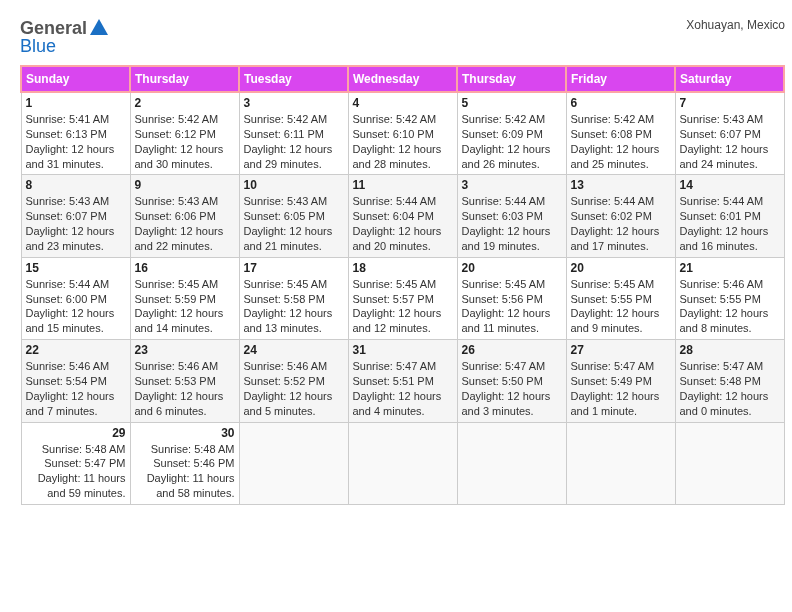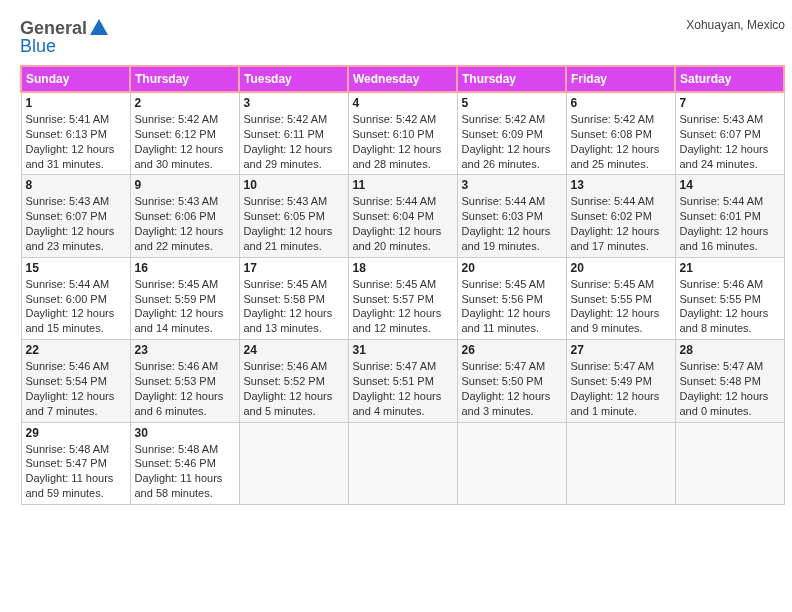"29" tbody tr:last-child td { text-align: none -> right }
